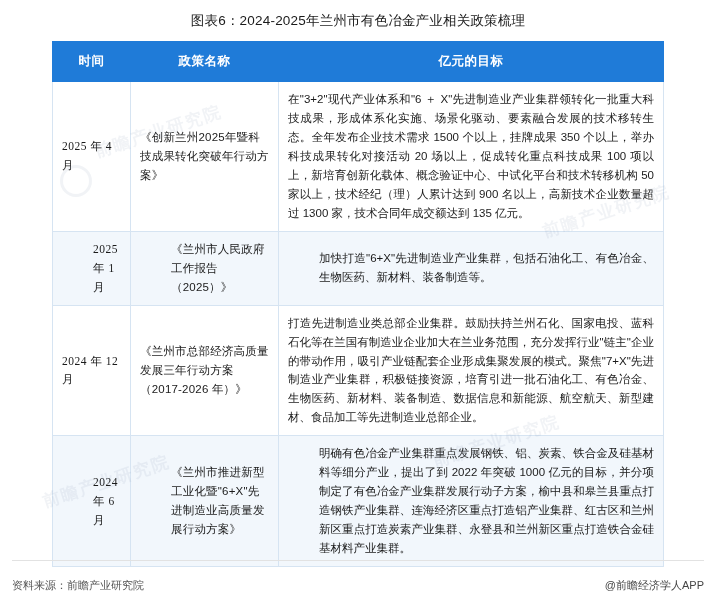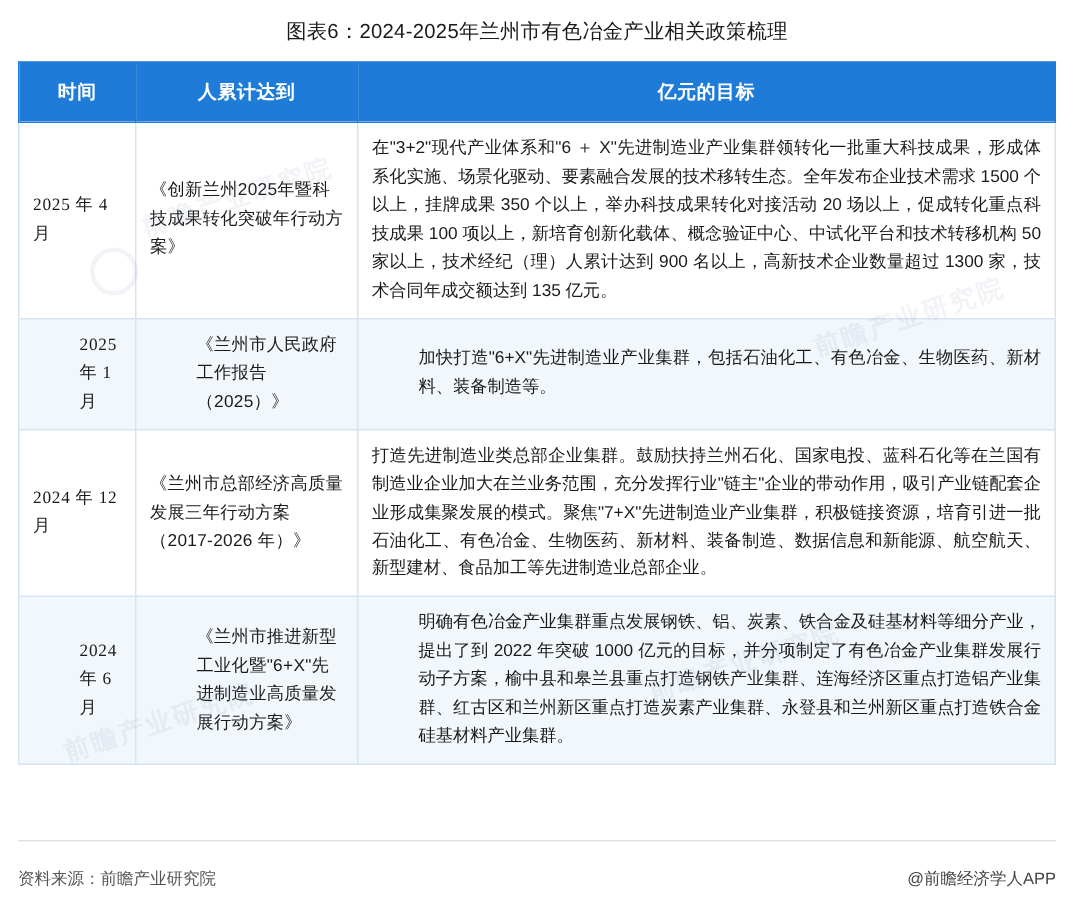"时间" table.policy { width: 692px -> 612px }
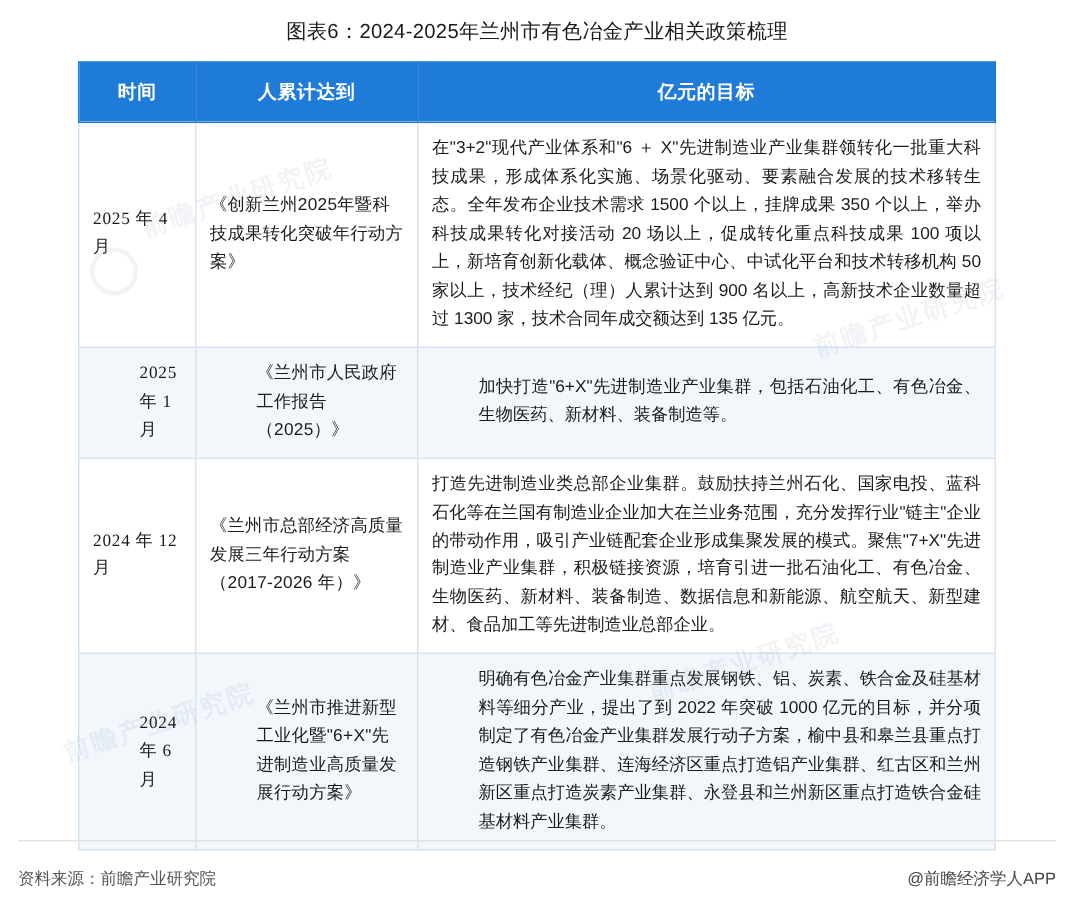"人累计达到" th { text: 人累计达到 -> 政策名称 }
